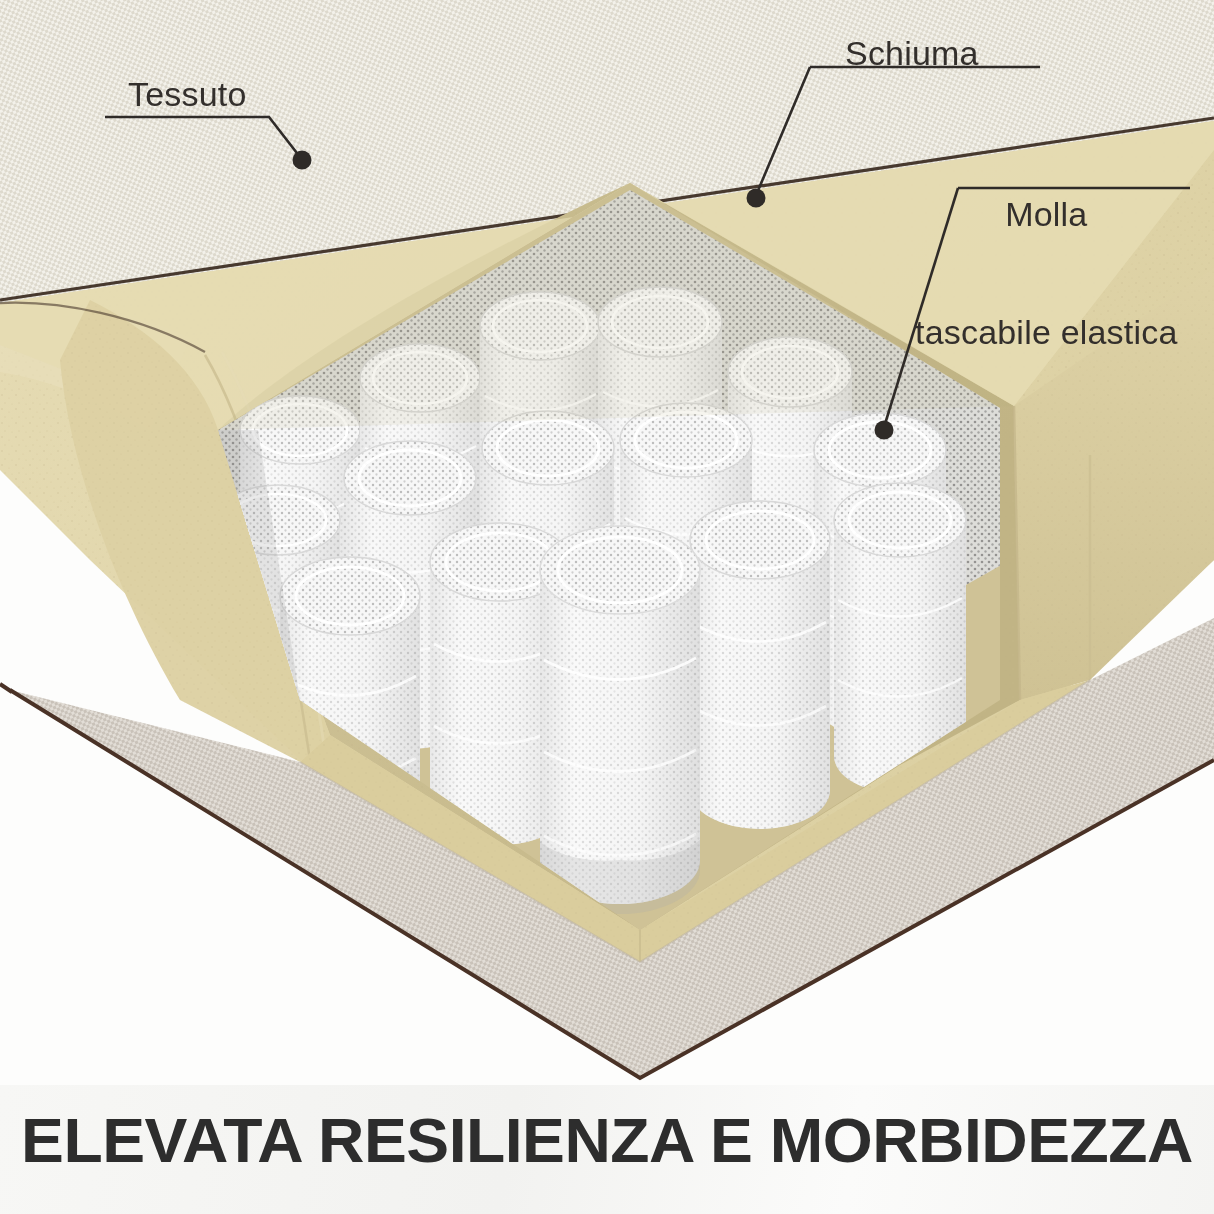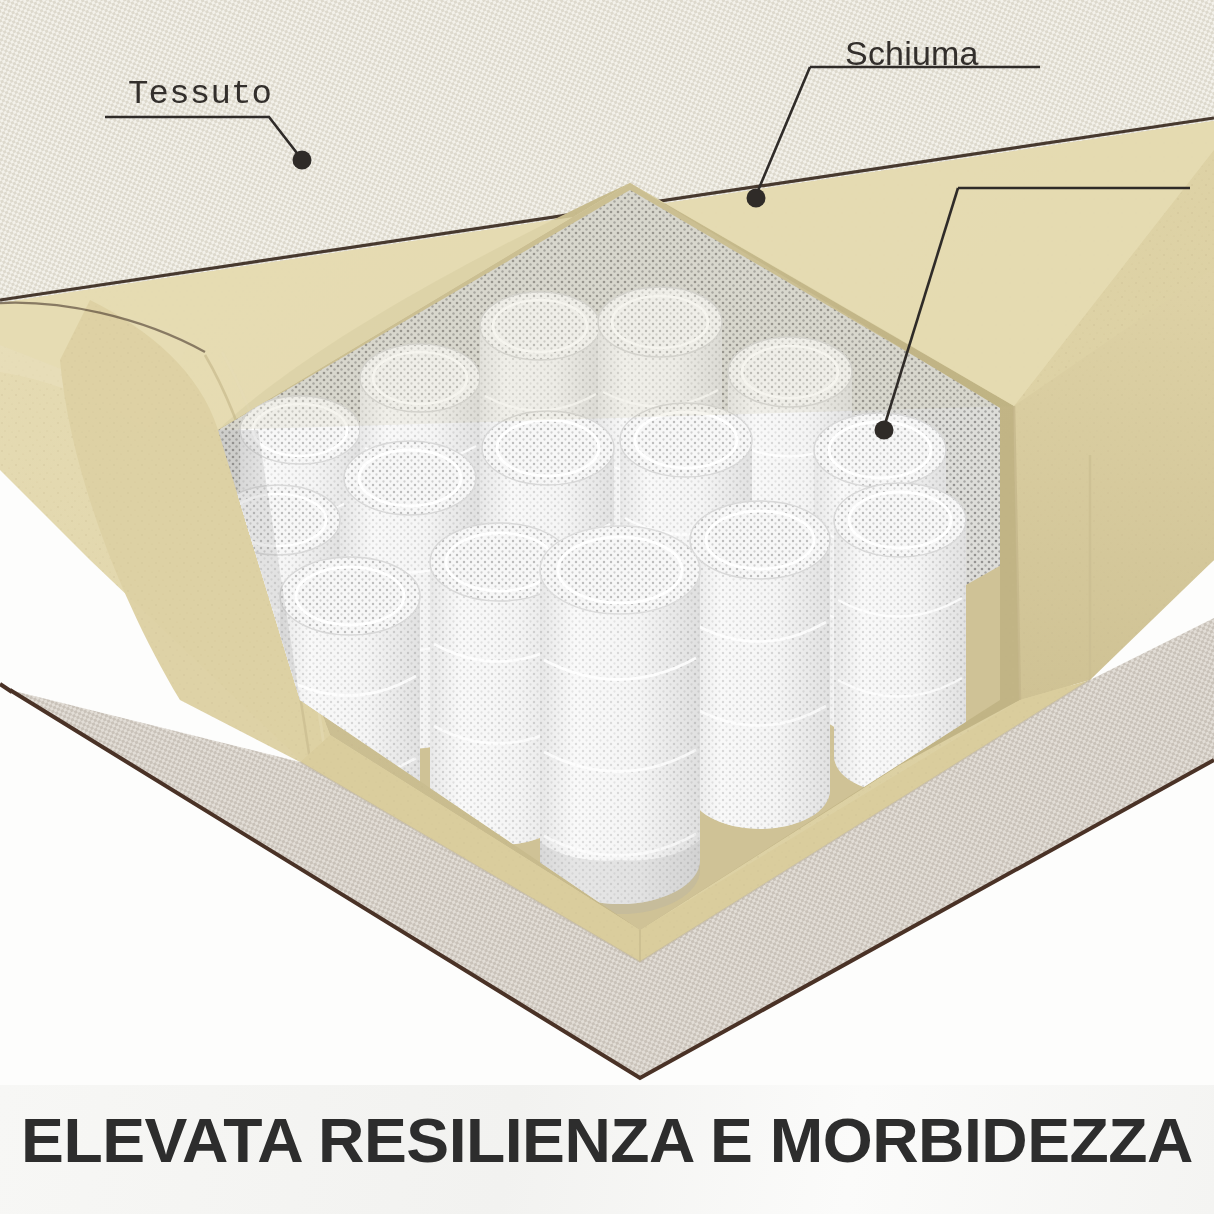"Tessuto" #lbl-tessuto { font-family: Liberation Mono, monospace -> none }
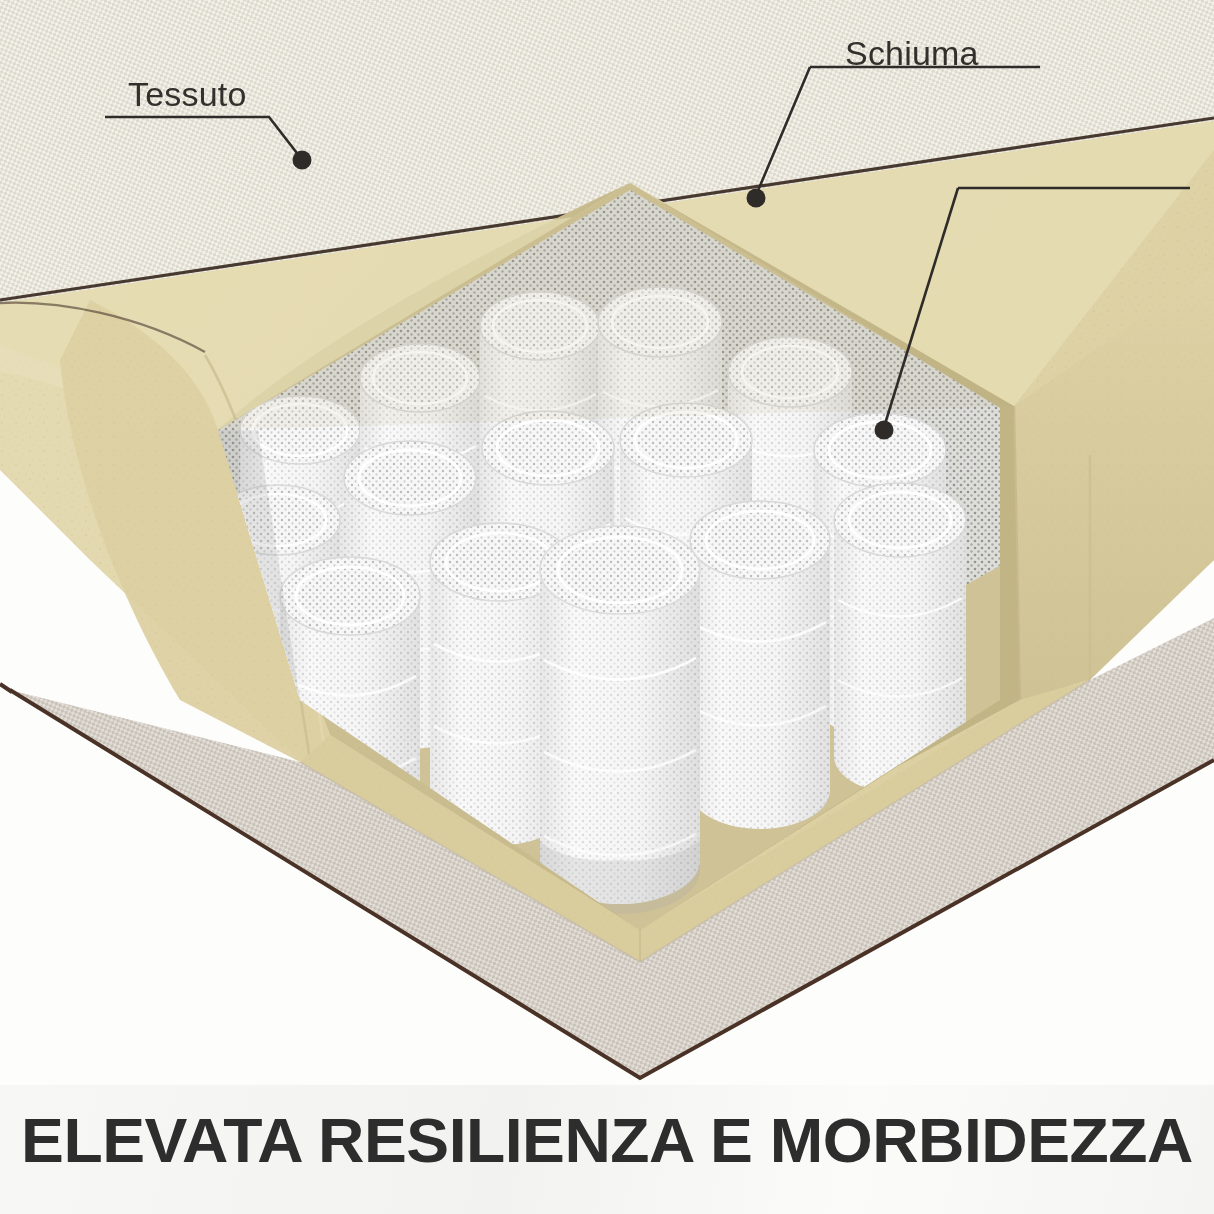"Molla" div.callout { html: none -> <div> <div>Molla</div> <div>tascabile elastica</div> </div> }
